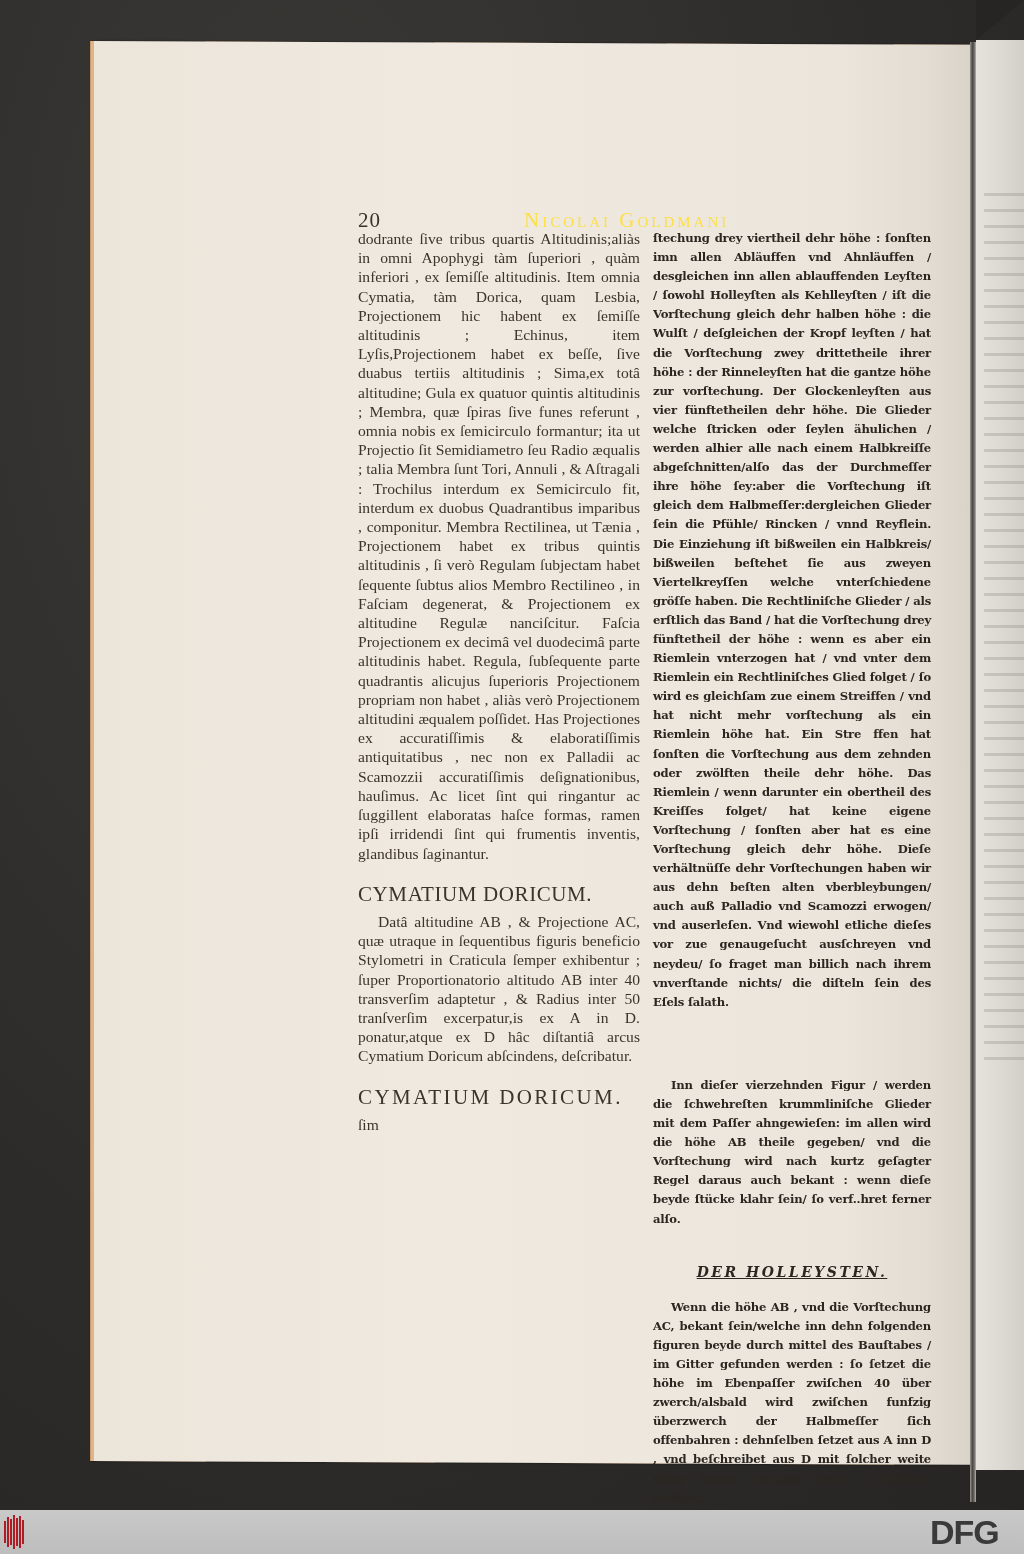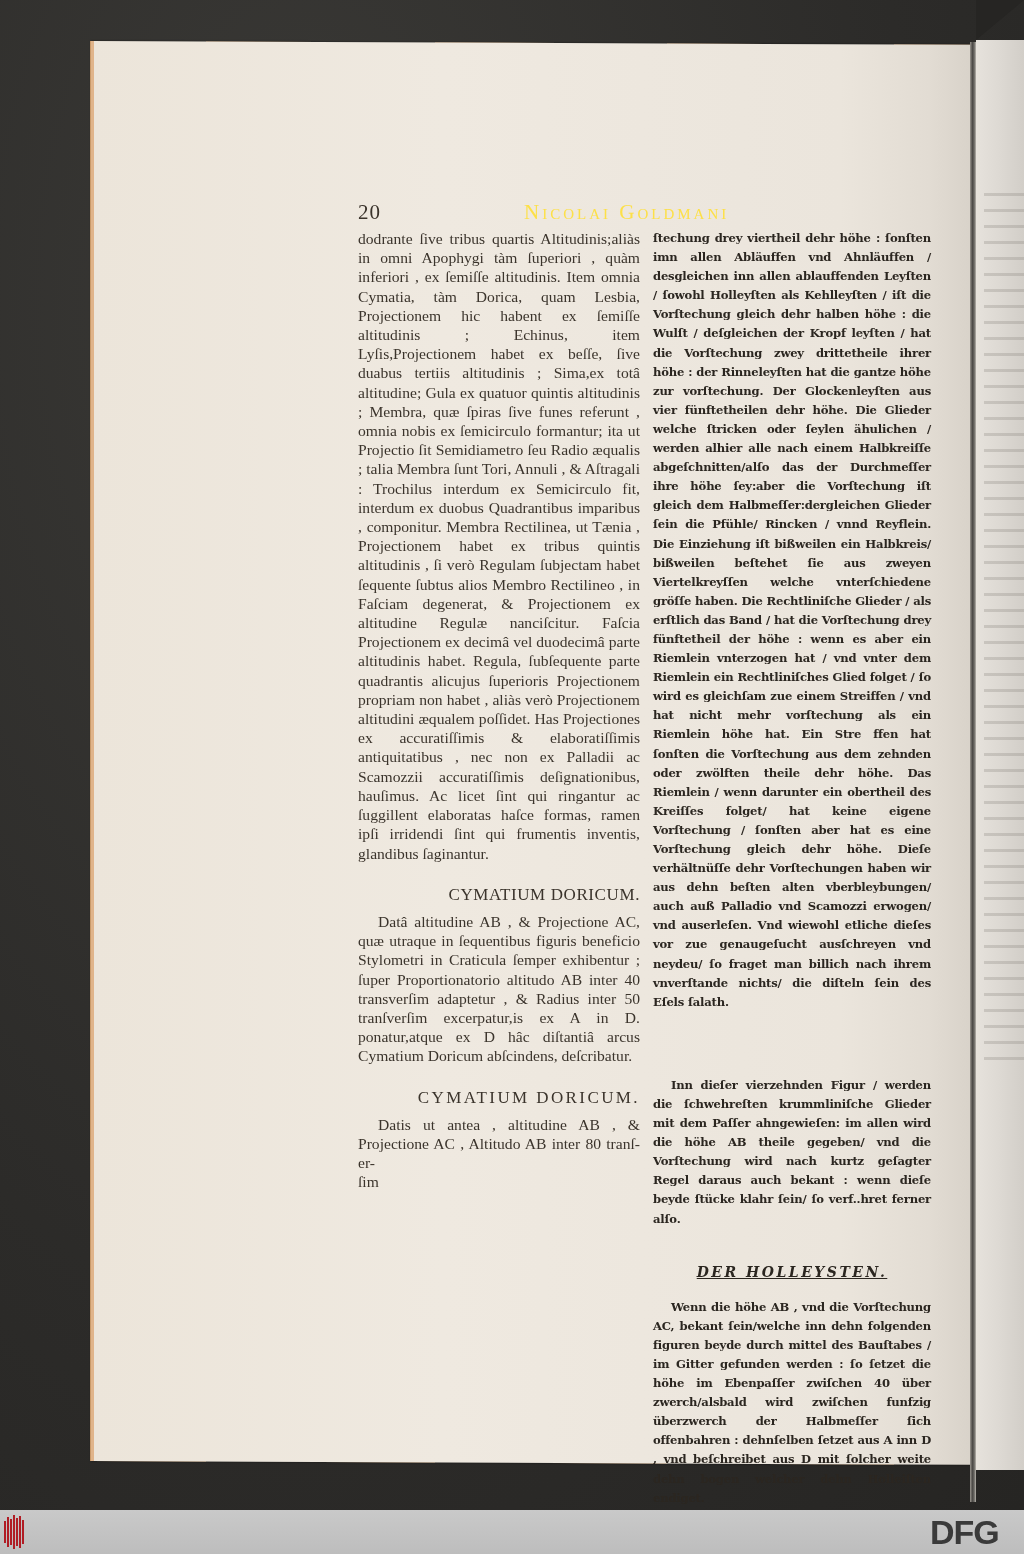"20" .header { top: 200px -> 208px }
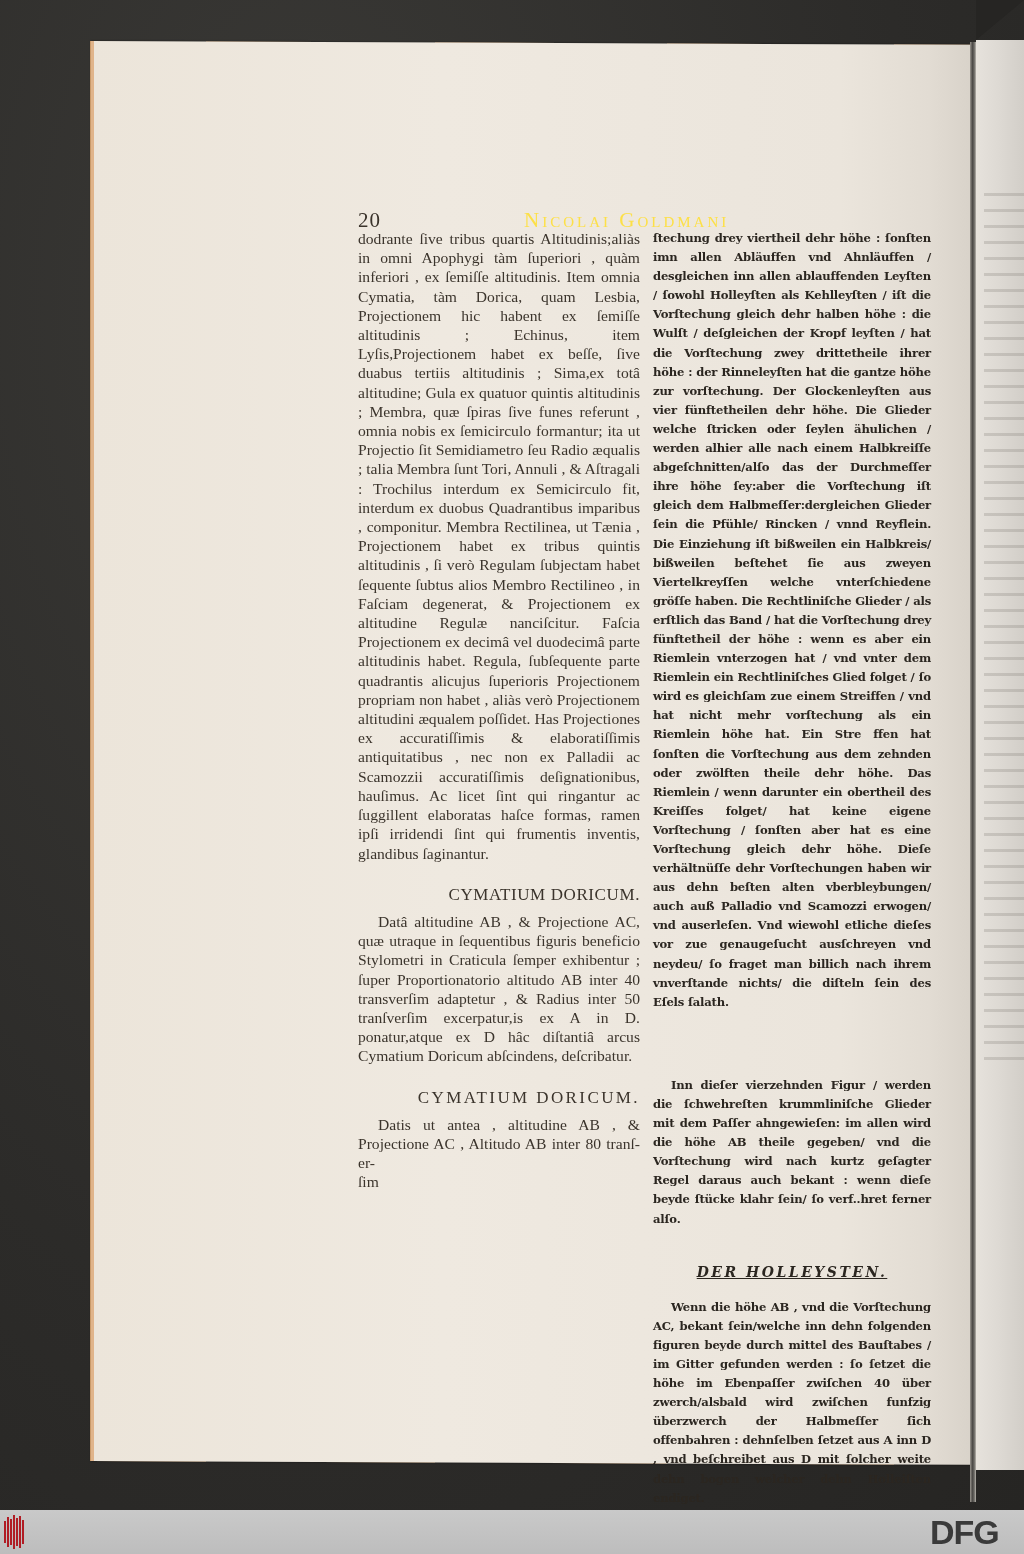"CYMATIUM DORICUM." .col-latin .heading { font-size: 17px -> 21px; text-align: right -> left }
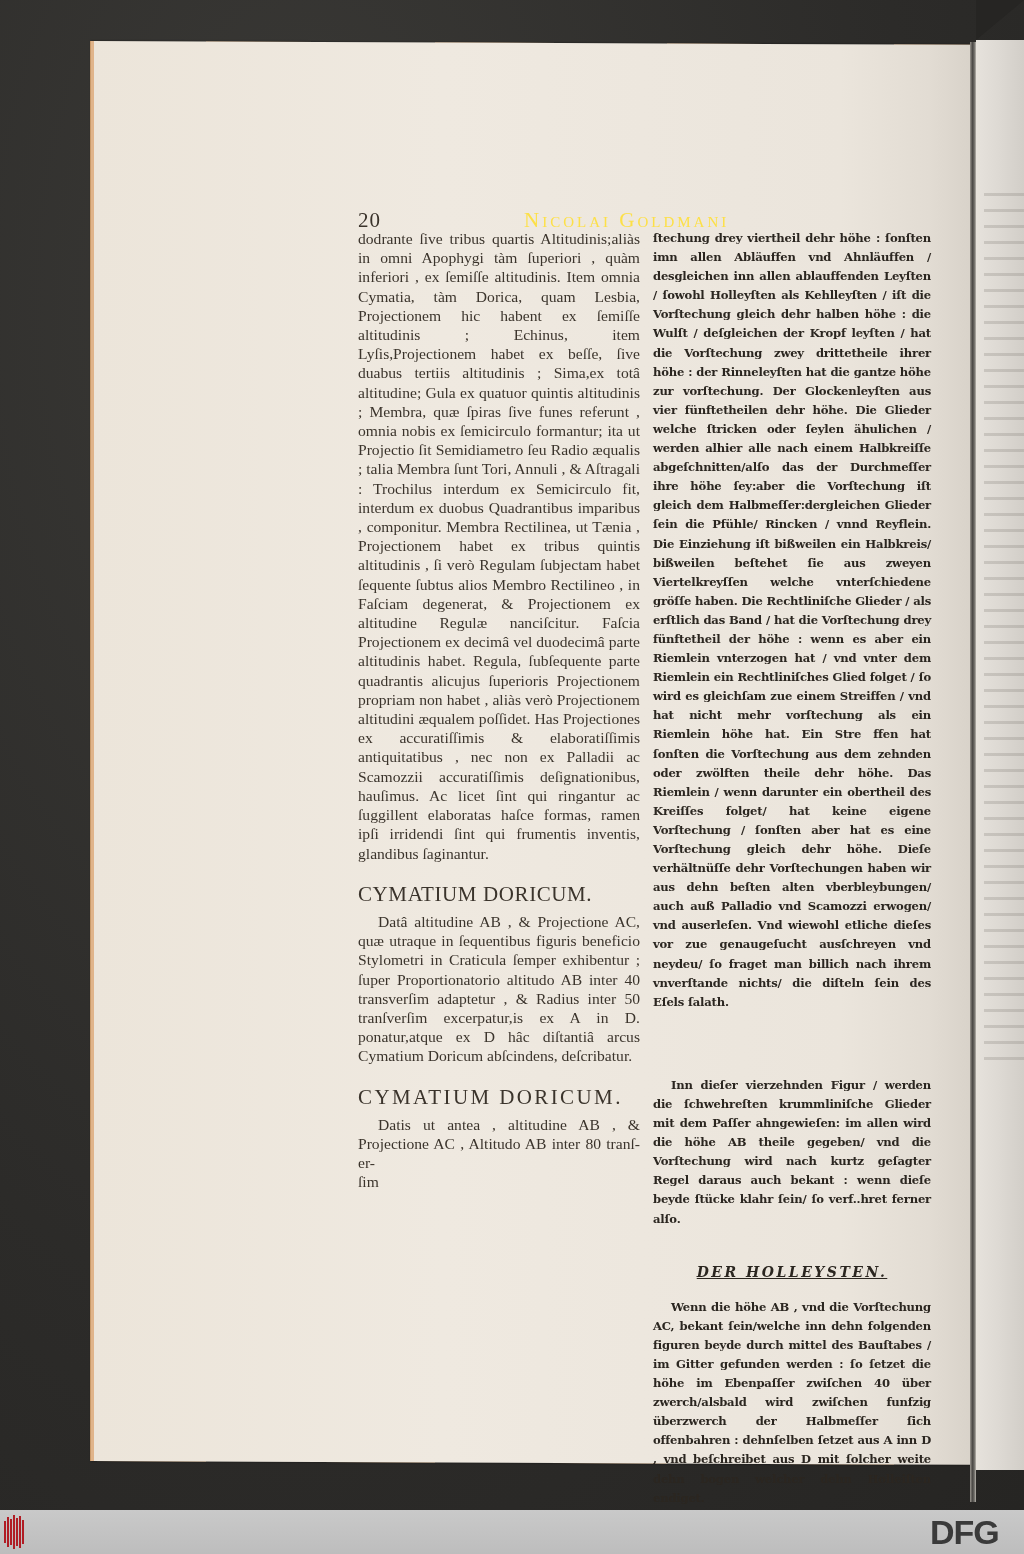"Datis ut antea , altitudine" p.indent { html: <p>Datis ut antea , altitudine AB , &amp; Projectione AC , Altitudo AB inter 80 tranſ-er-</p> -> none }
